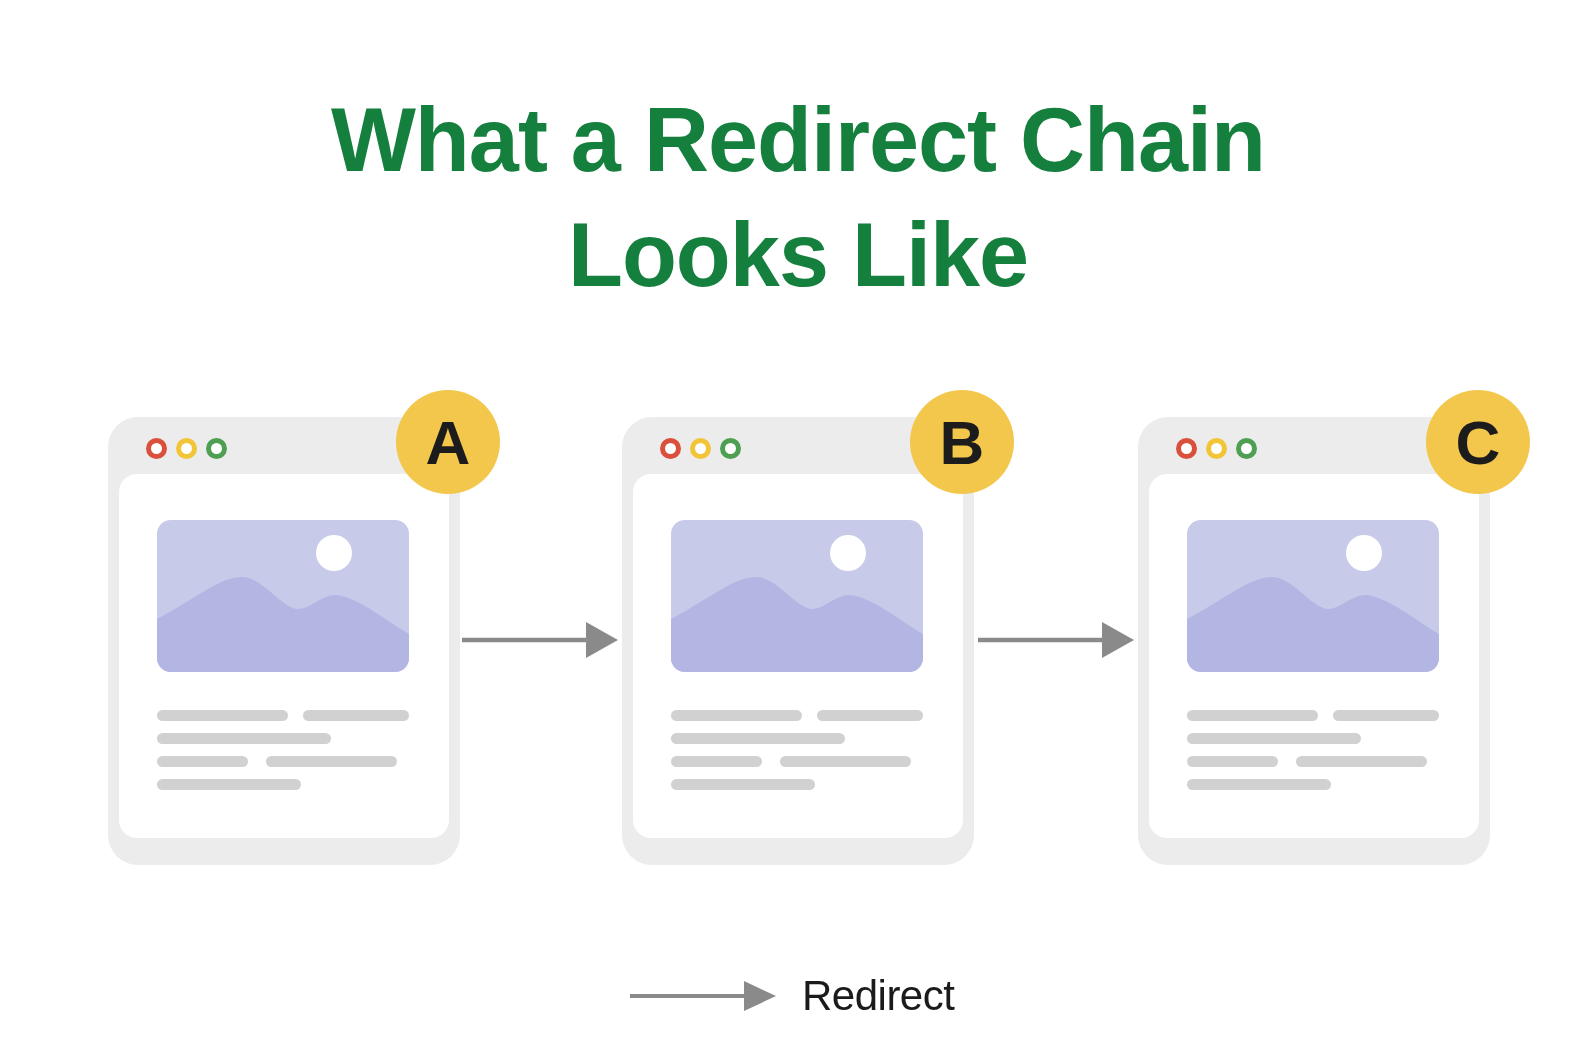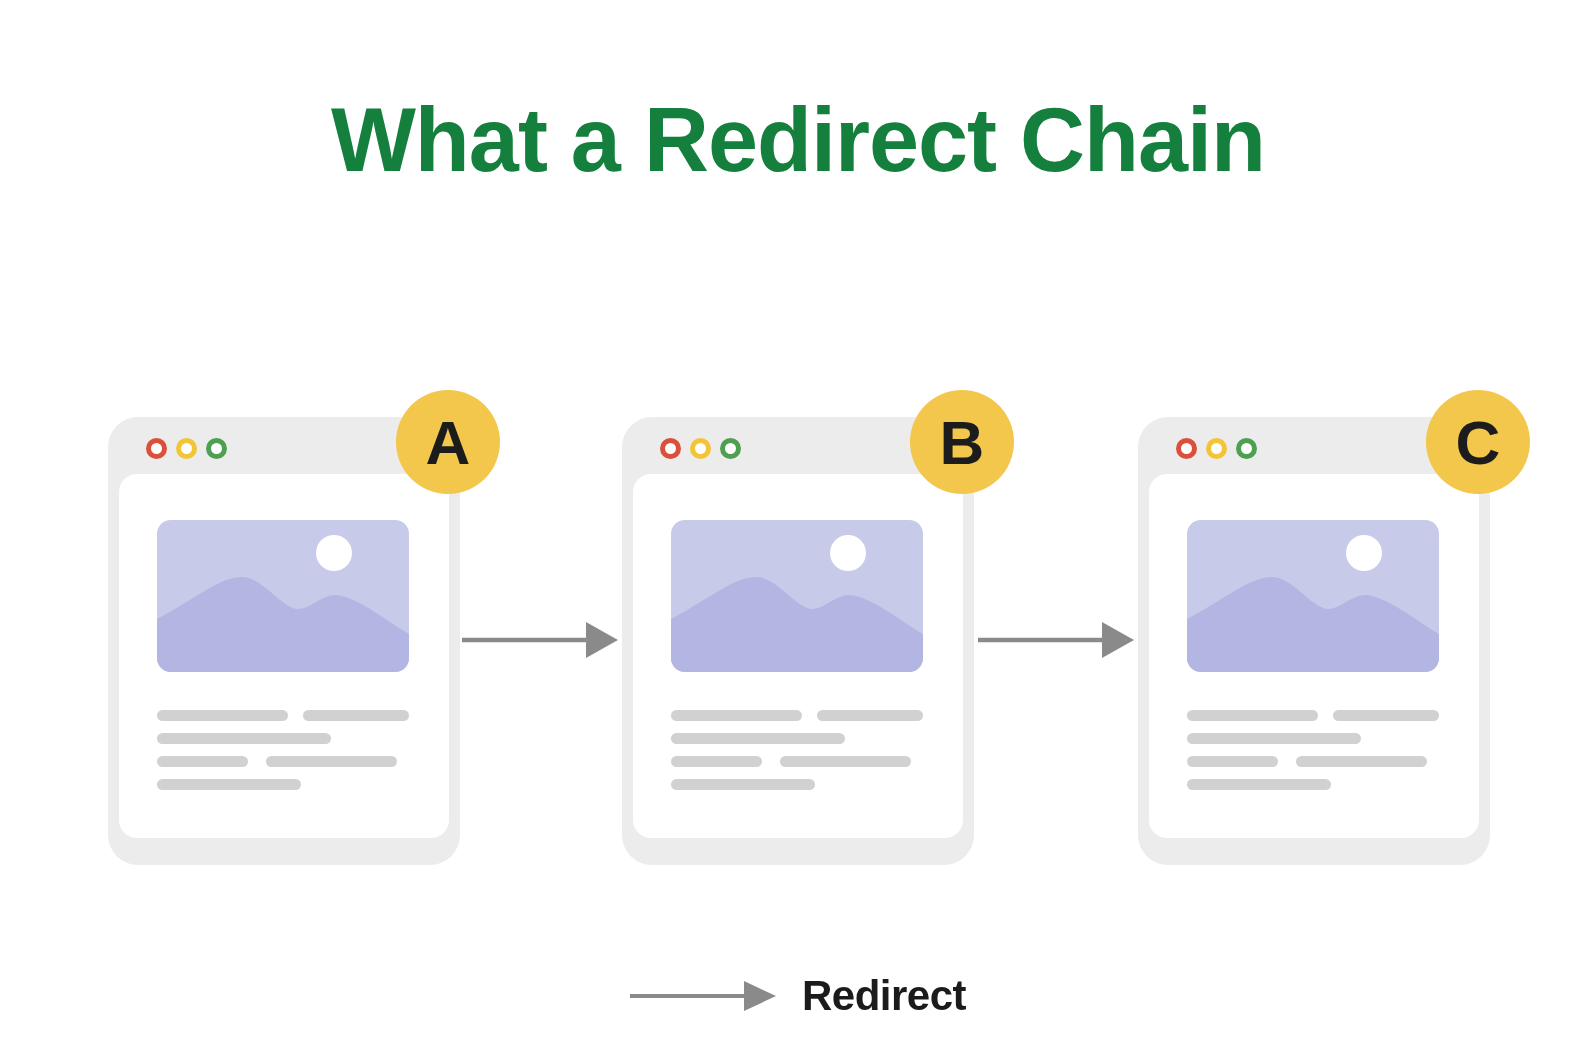"Looks Like" div { html: none -> <div>Looks Like</div> }
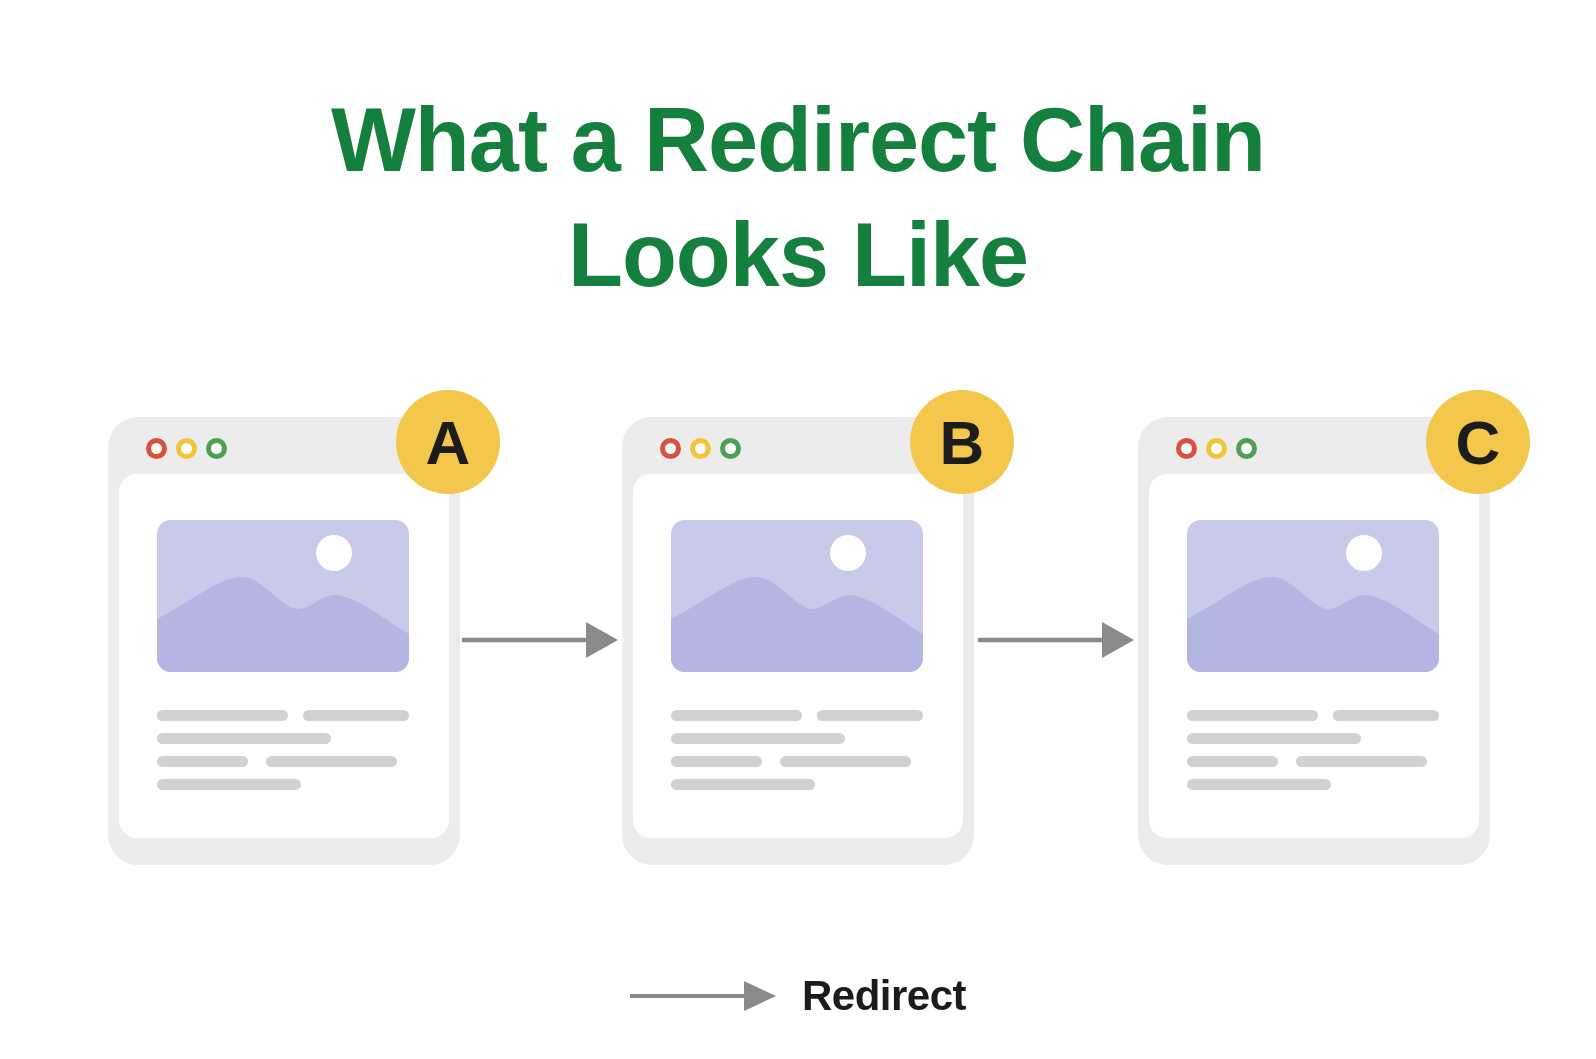"Redirect" .legend-label { font-weight: bold -> normal }
